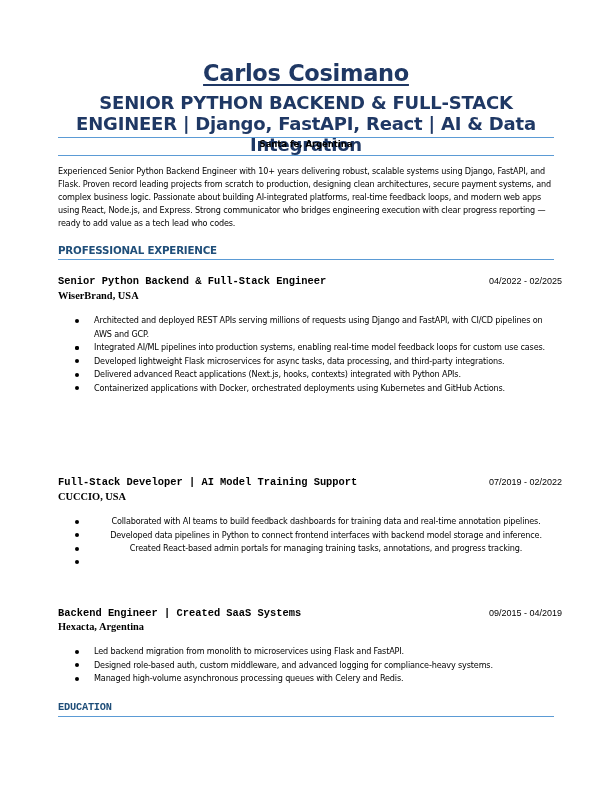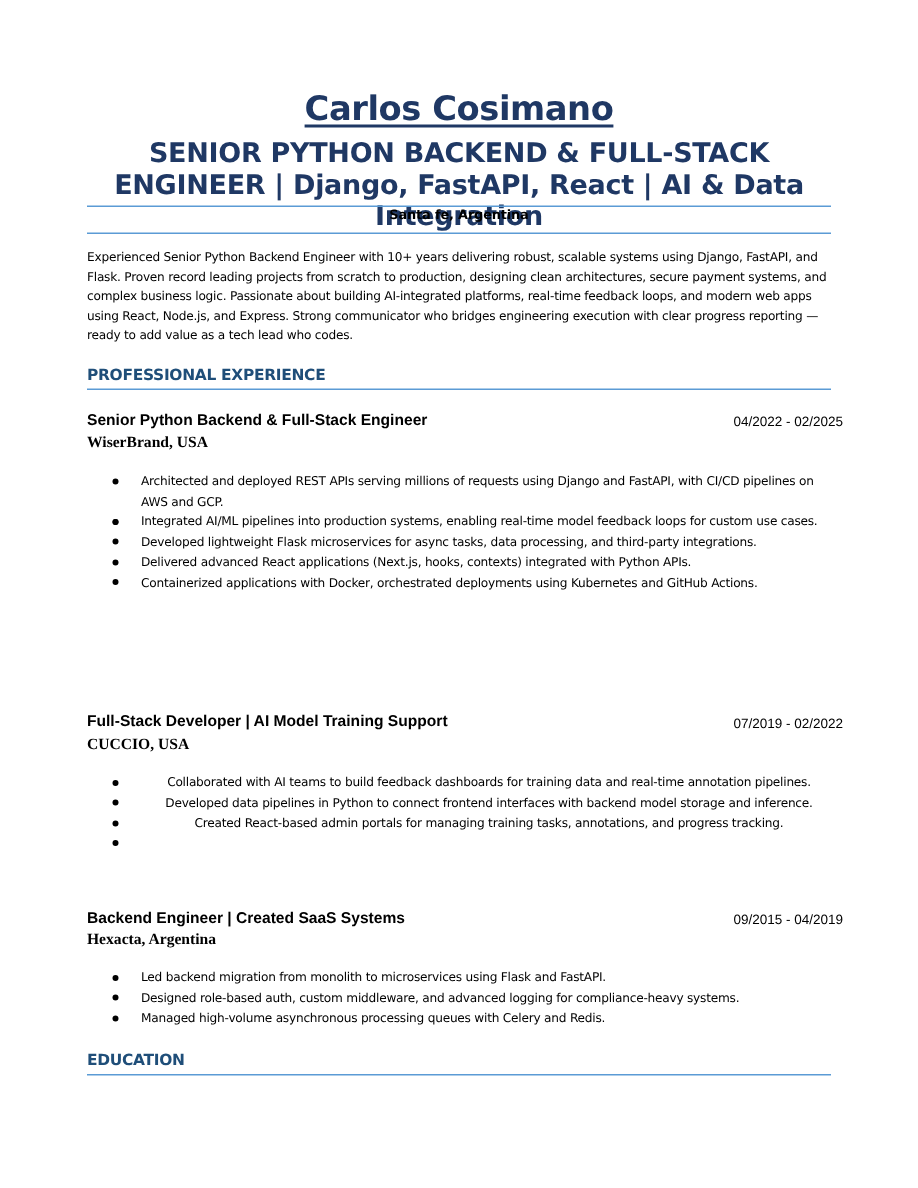"Senior Python Backend & Full-Stack Engineer" .job-title { font-family: Liberation Sans, sans-serif -> Liberation Mono, monospace }
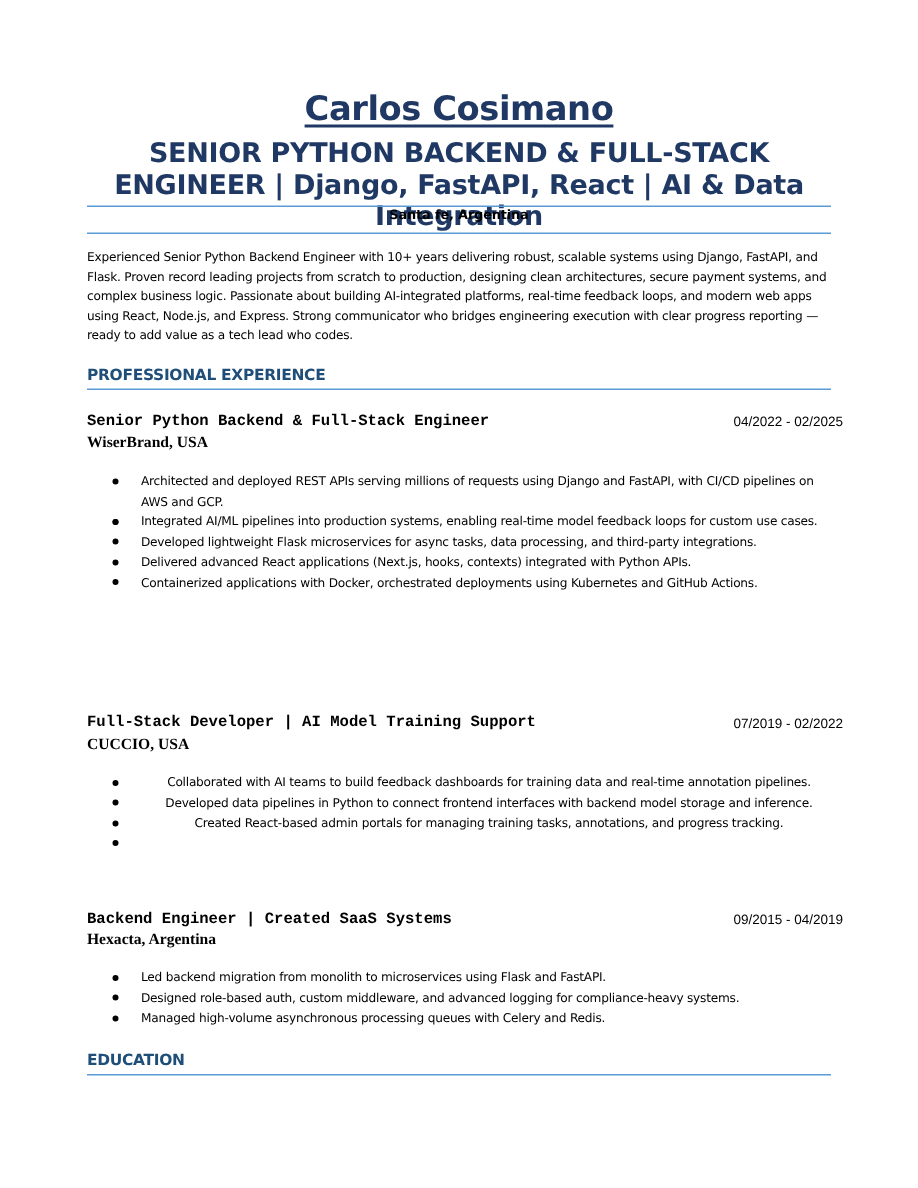"EDUCATION" div.section-title { font-family: none -> Liberation Mono, monospace }
